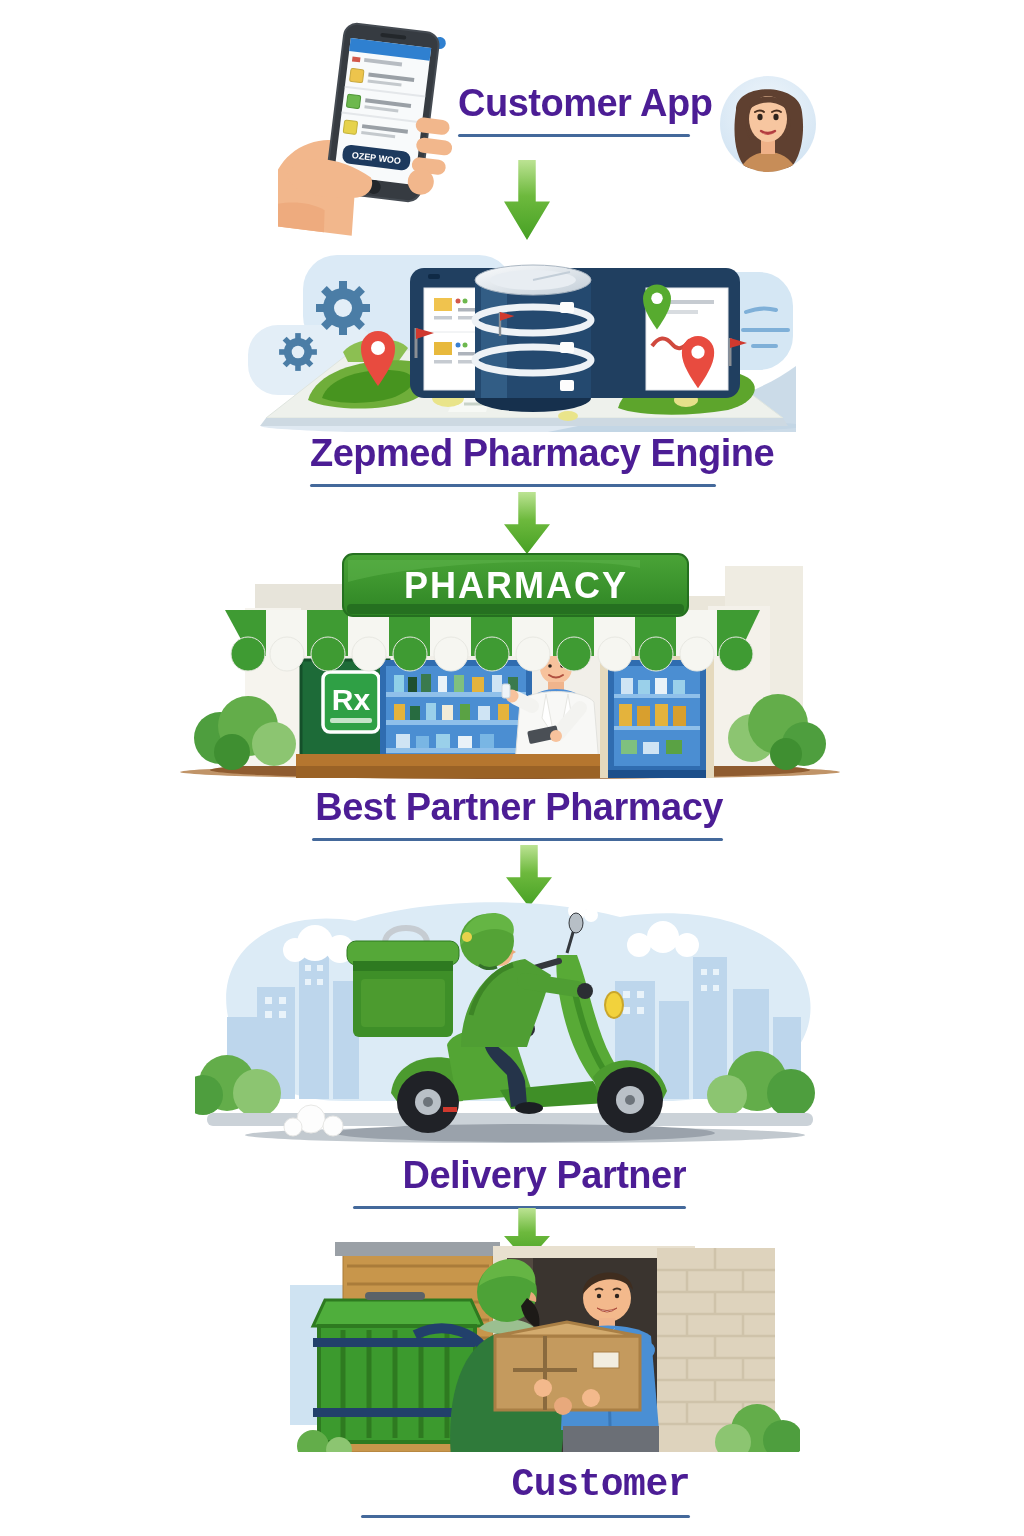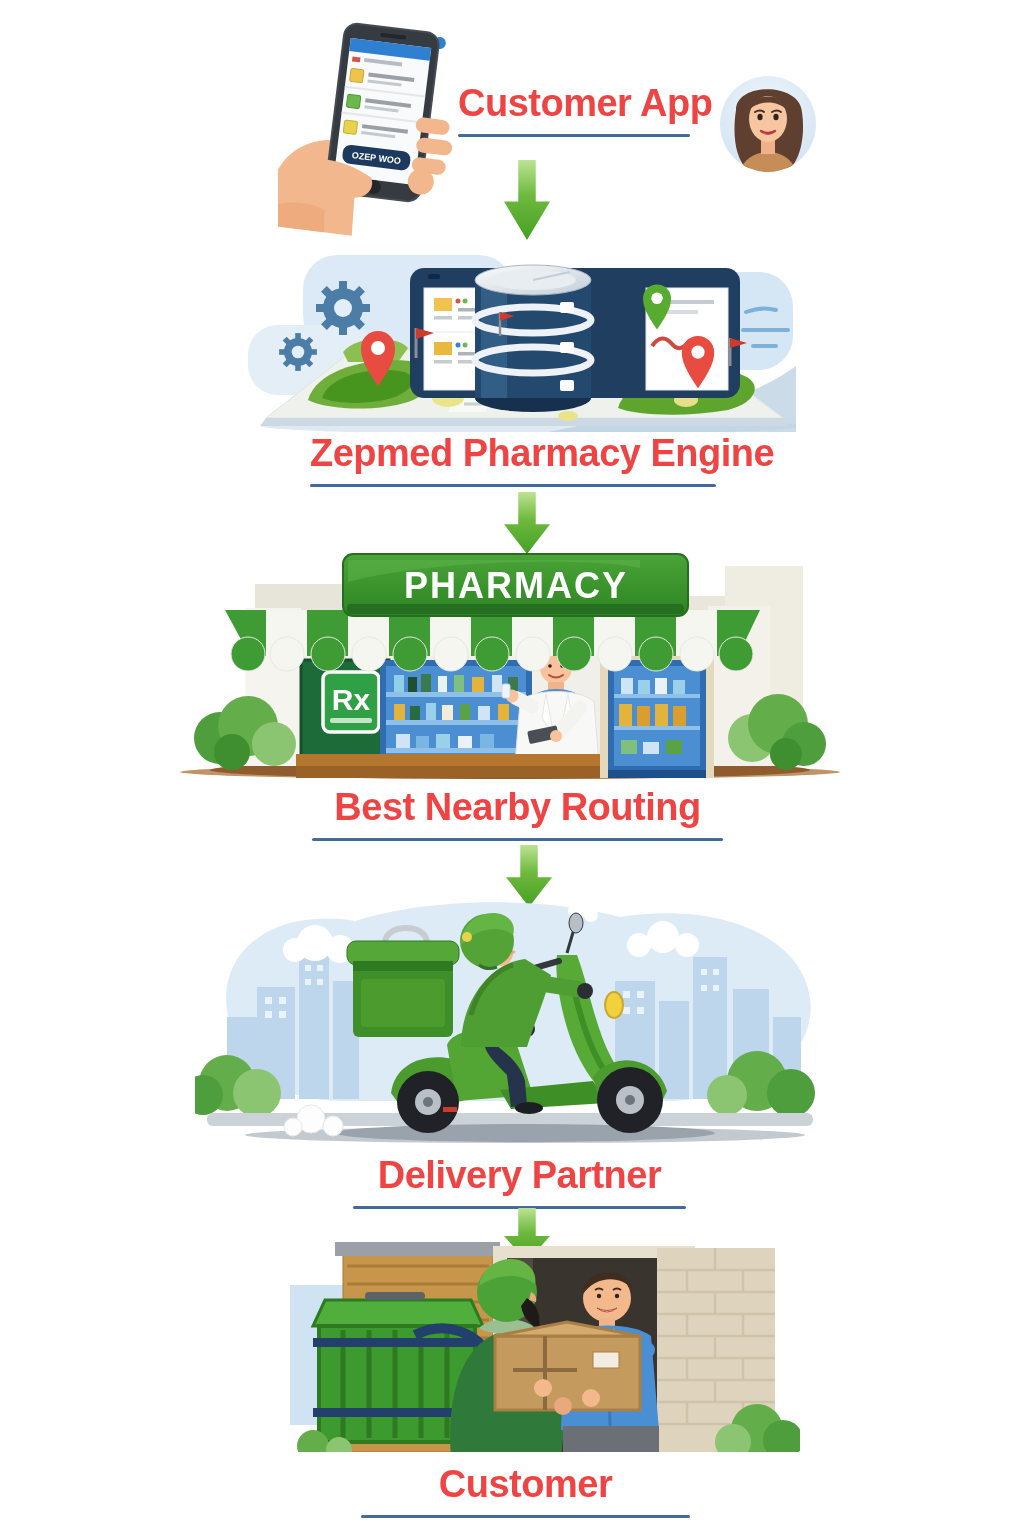"Customer App" .caption { color: #ef4444 -> #4c1d95; text-align: center -> right }
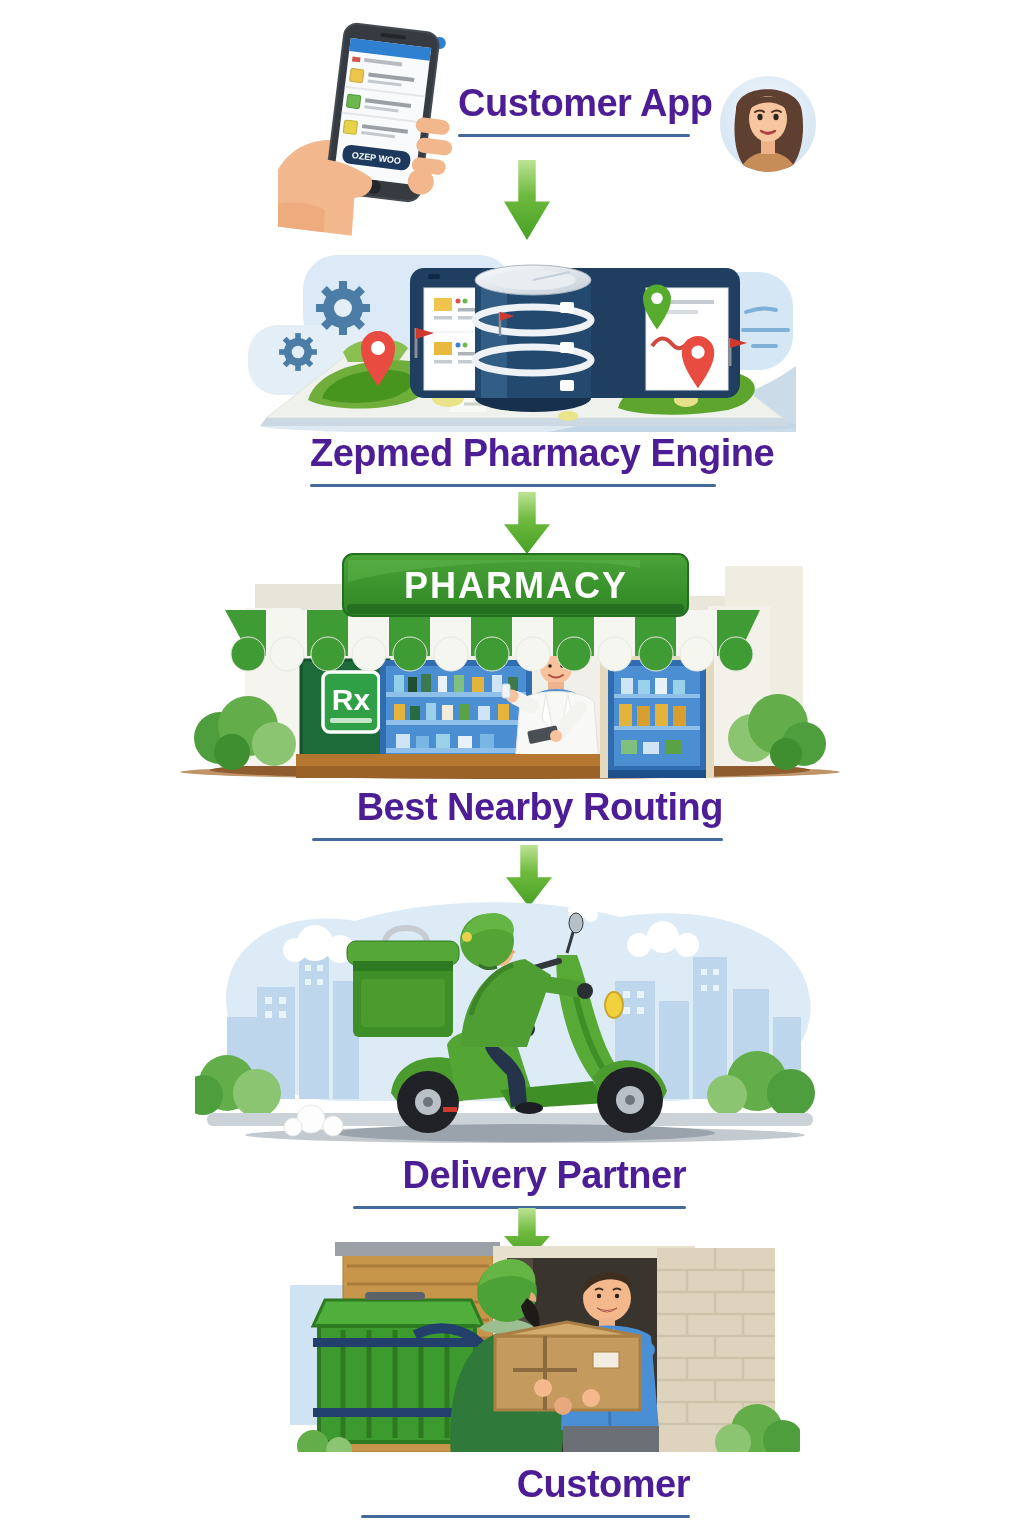"Best Nearby Routing" div.caption-text { text: Nearby Routing -> Partner Pharmacy }
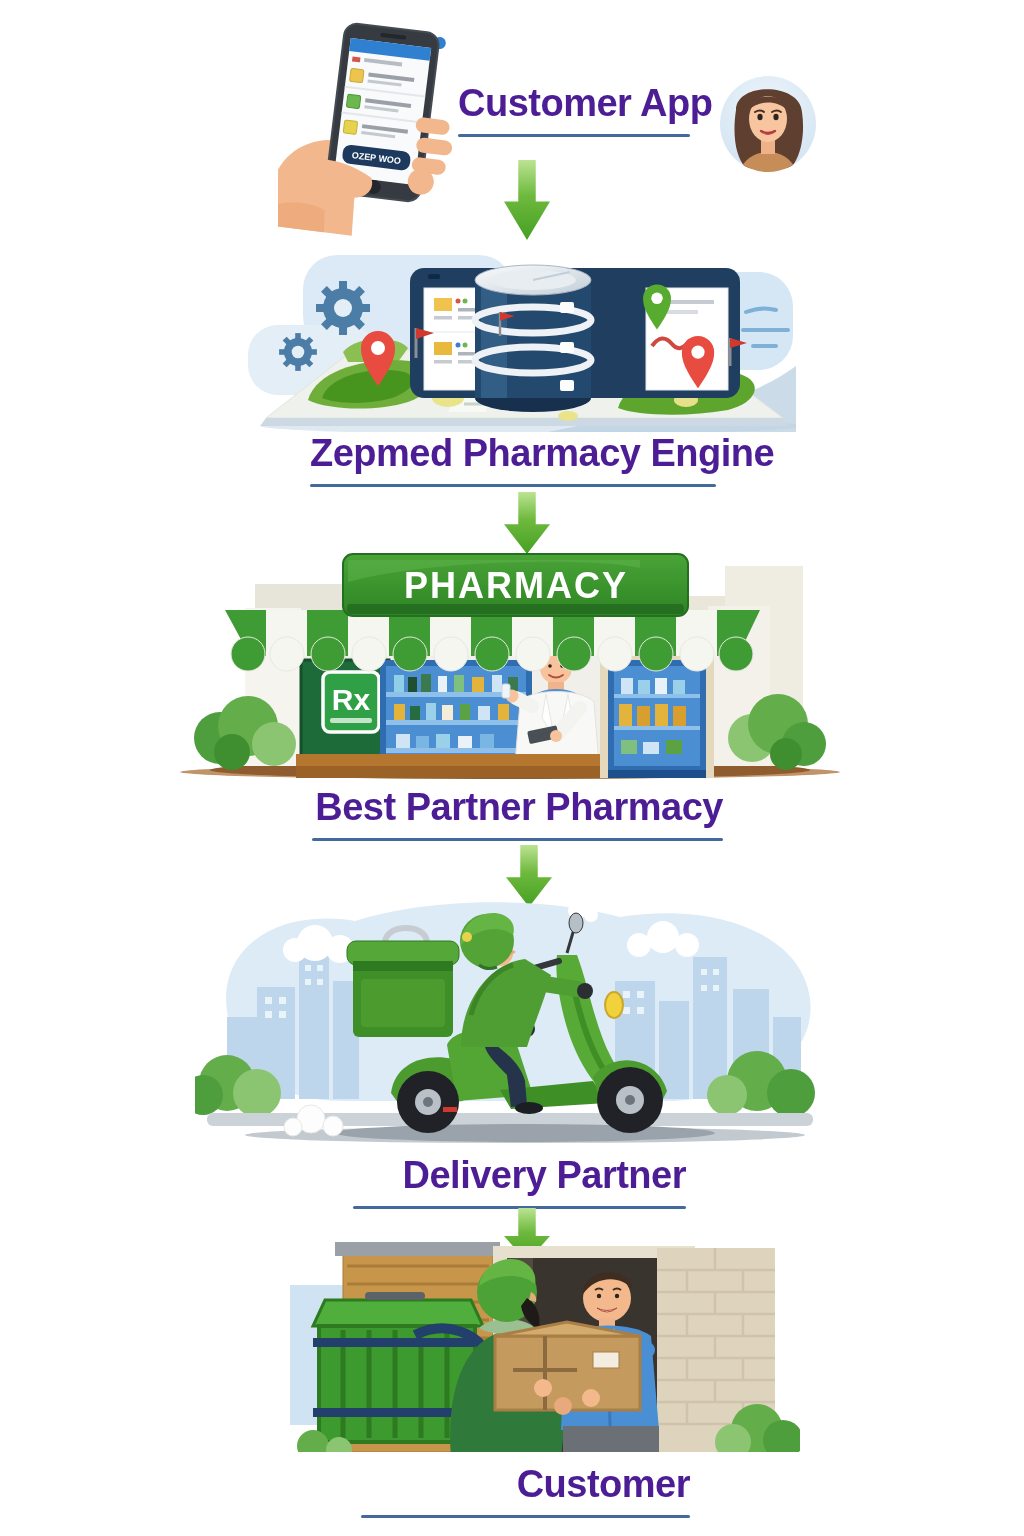"Customer" div.caption { font-family: none -> Liberation Mono, monospace }
